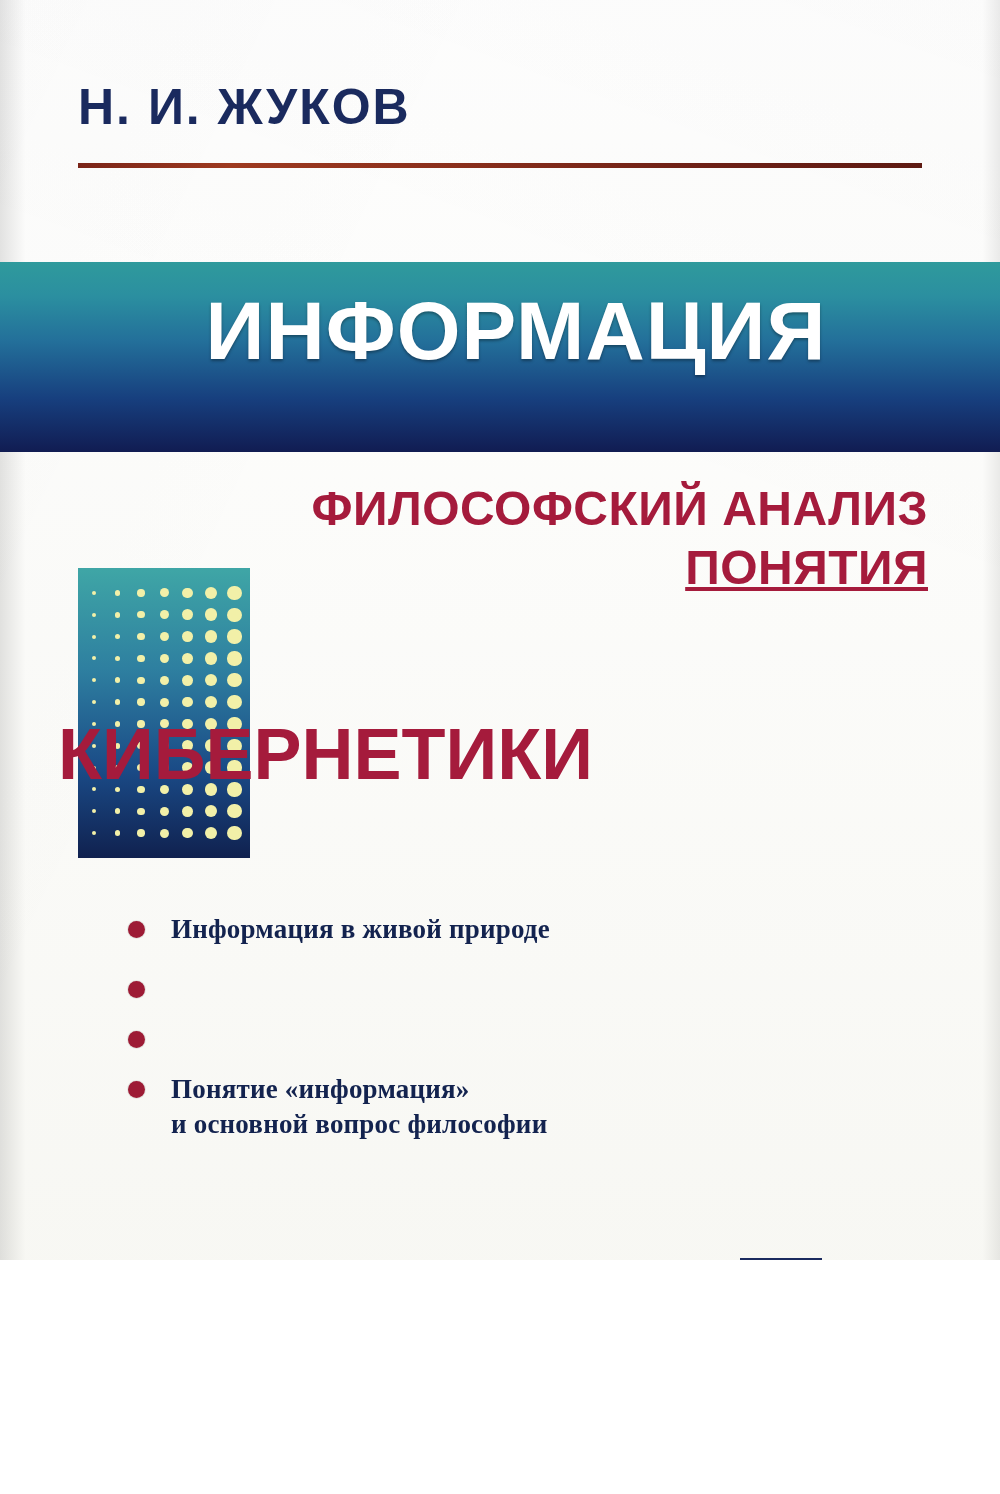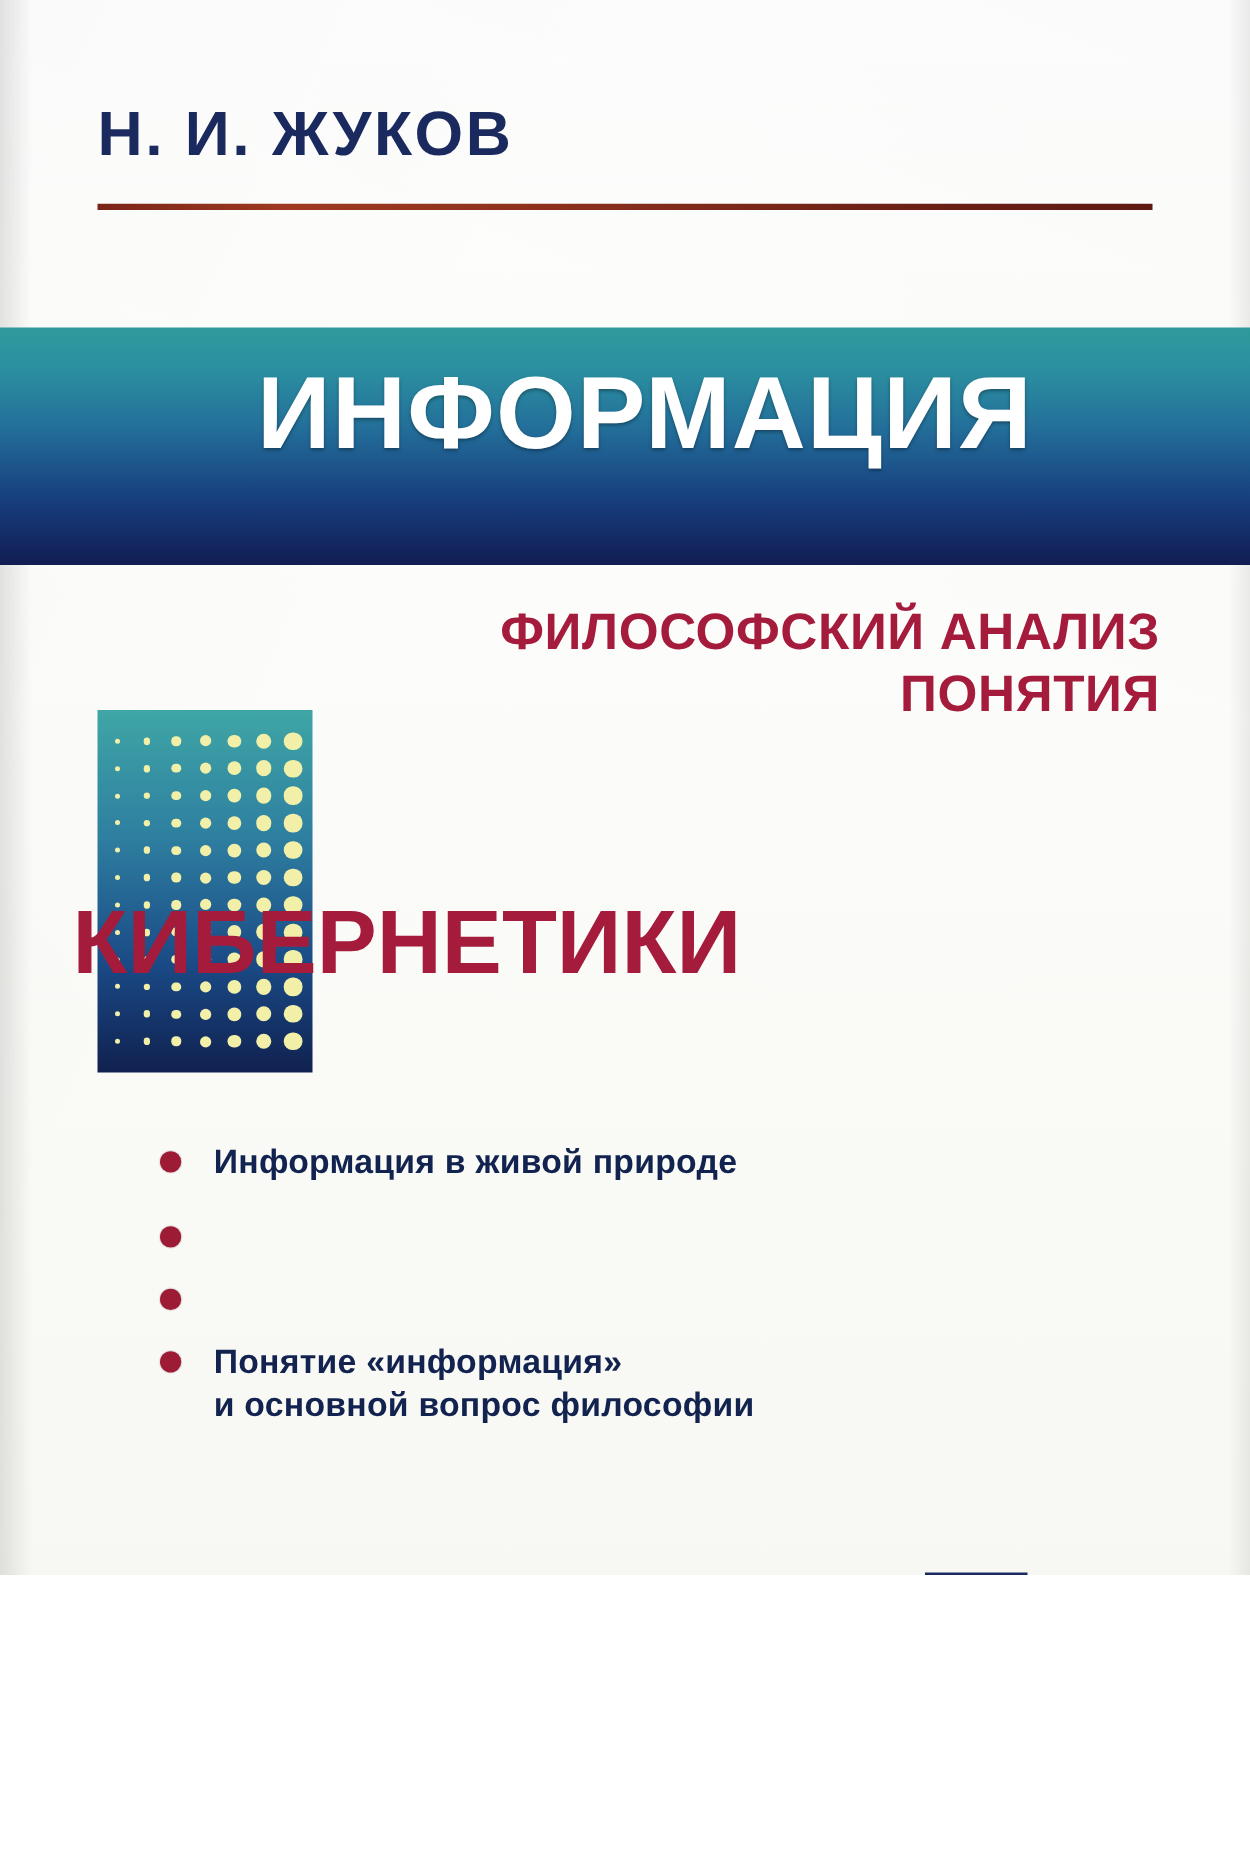"ФИЛОСОФСКИЙ АНАЛИЗ" .subtitle { font-size: 41px -> 48px }
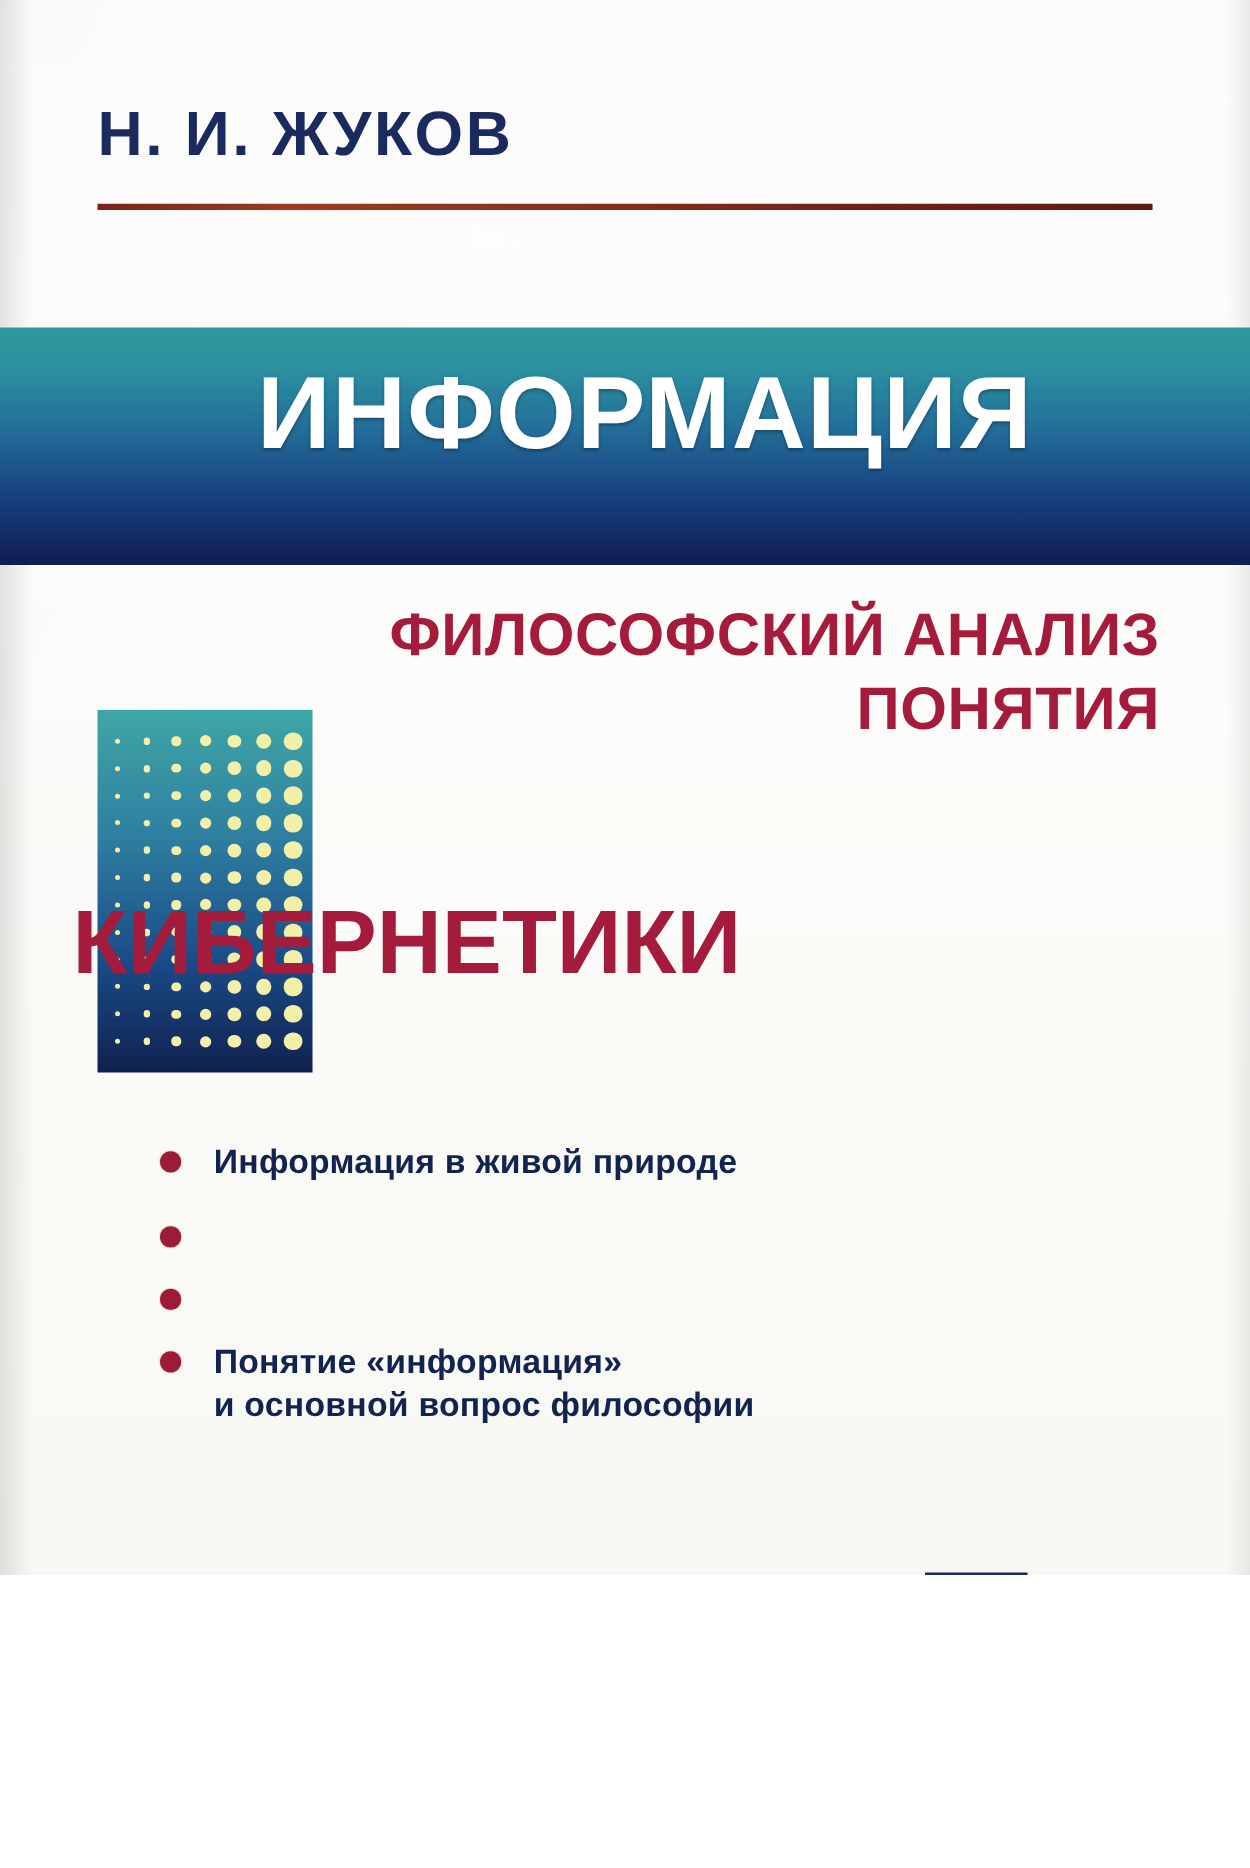"ПОНЯТИЯ" .subtitle .line3 { text-decoration: none -> underline }
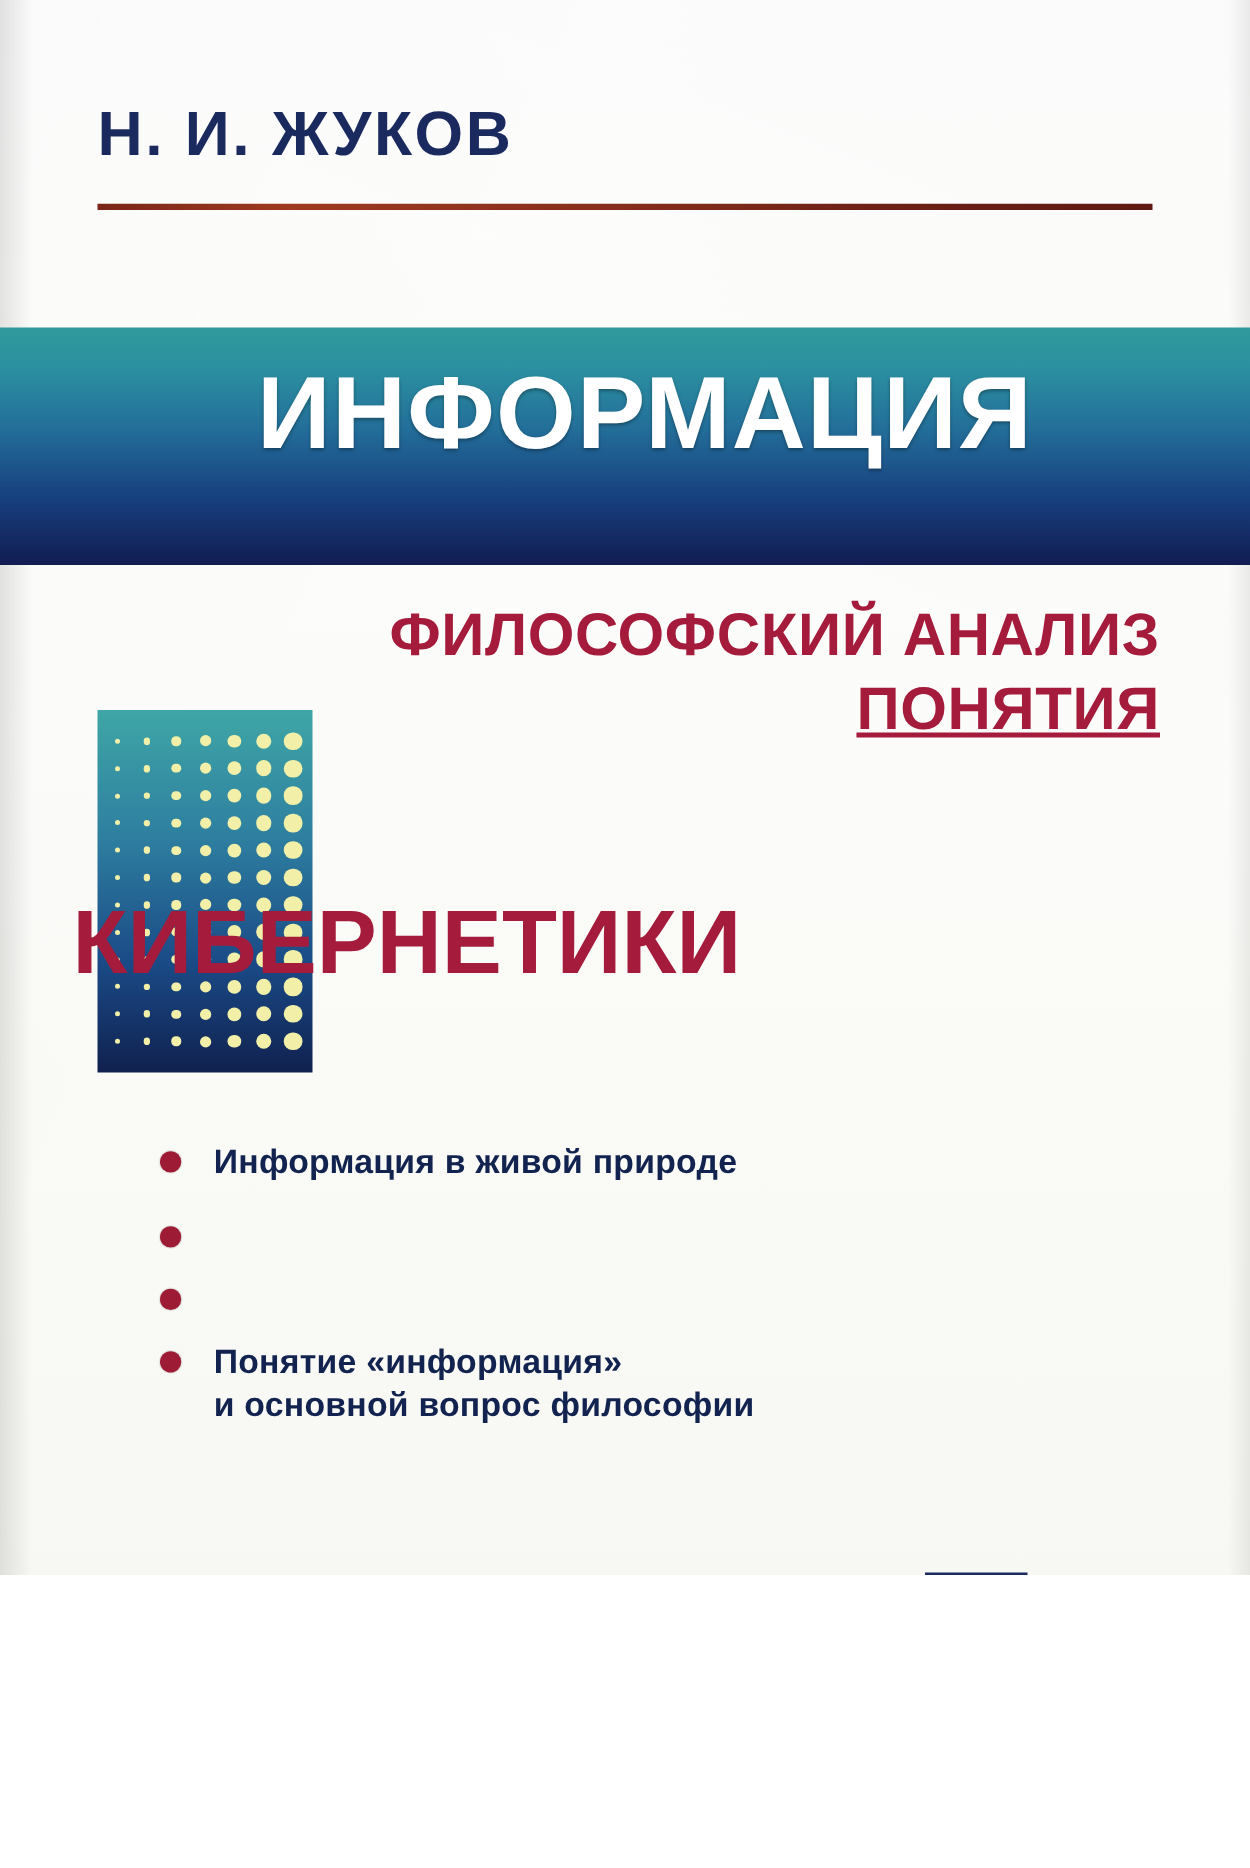"Информация в живой природе" .bullets { font-family: none -> Liberation Serif, serif }
